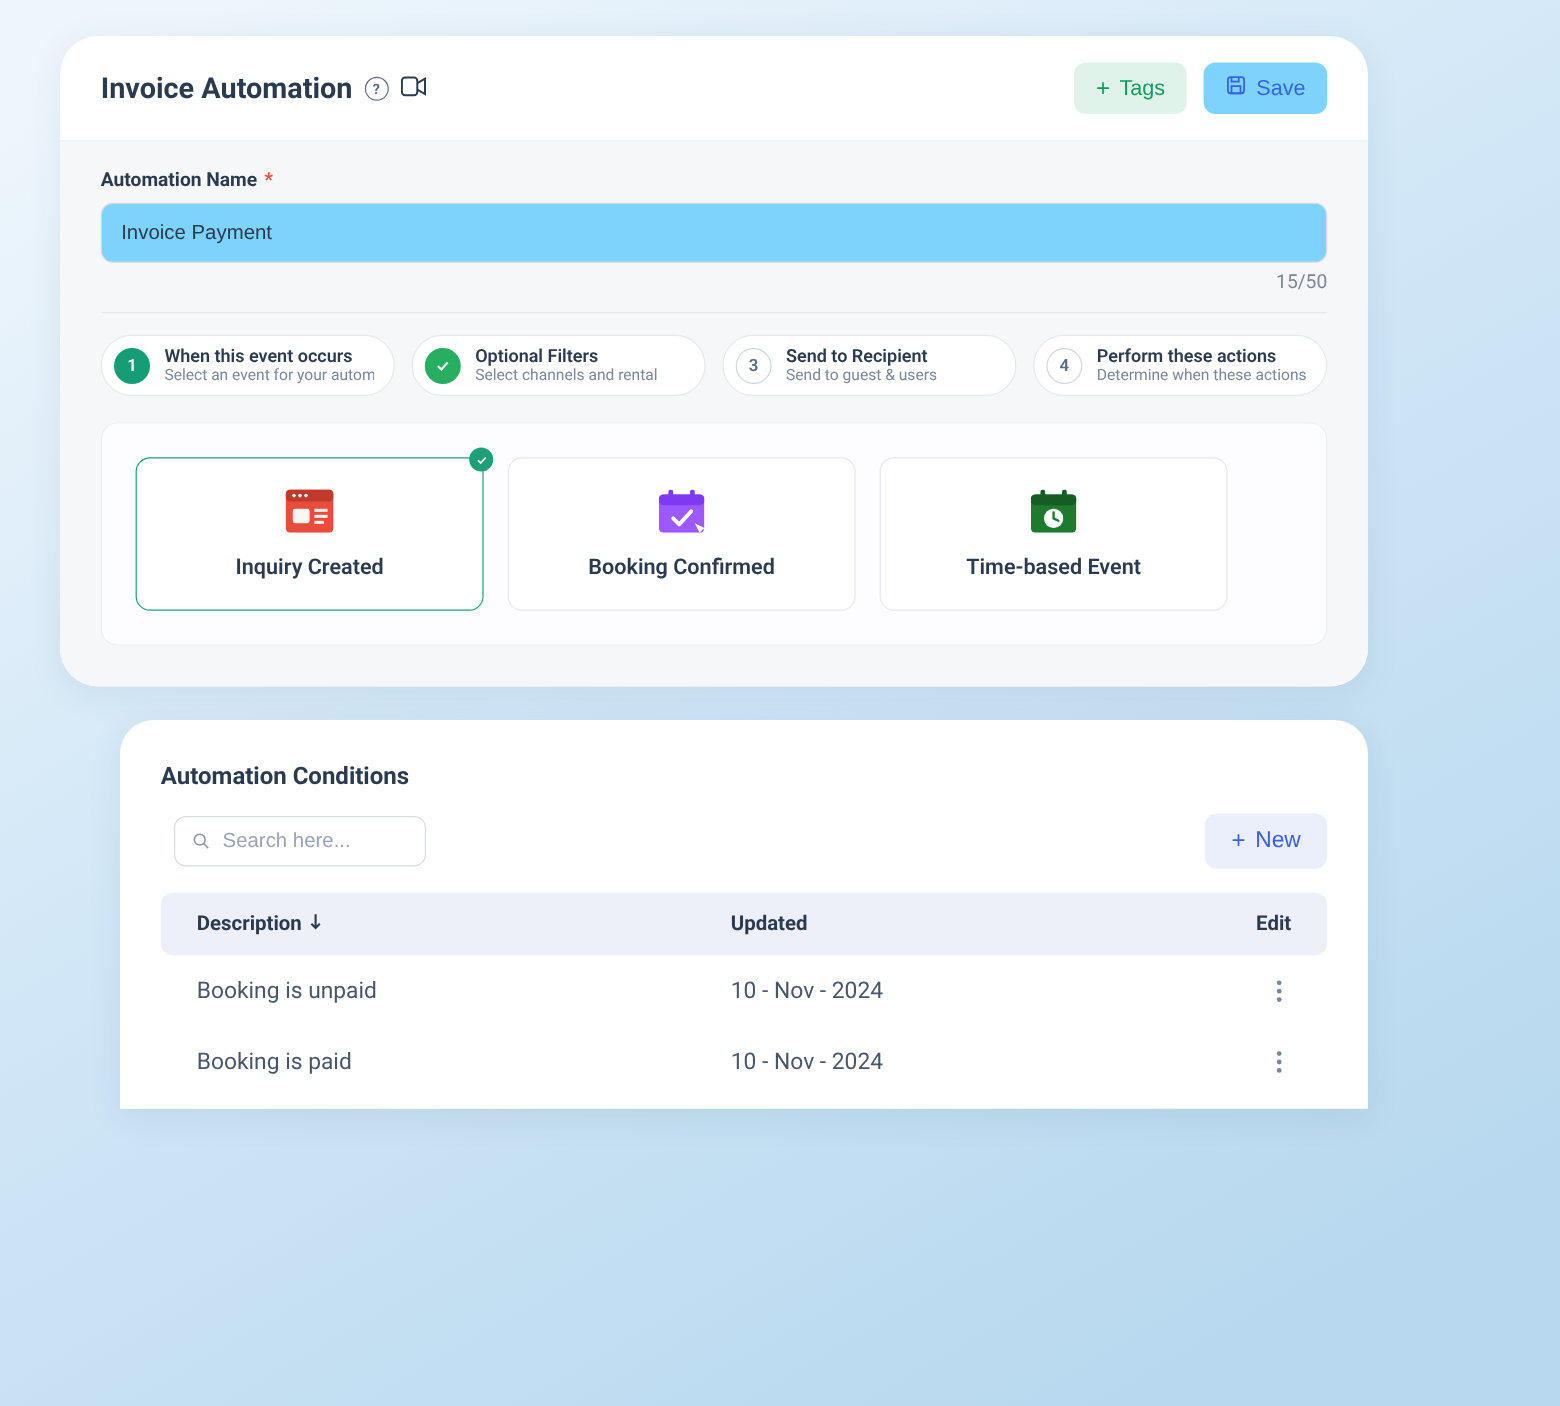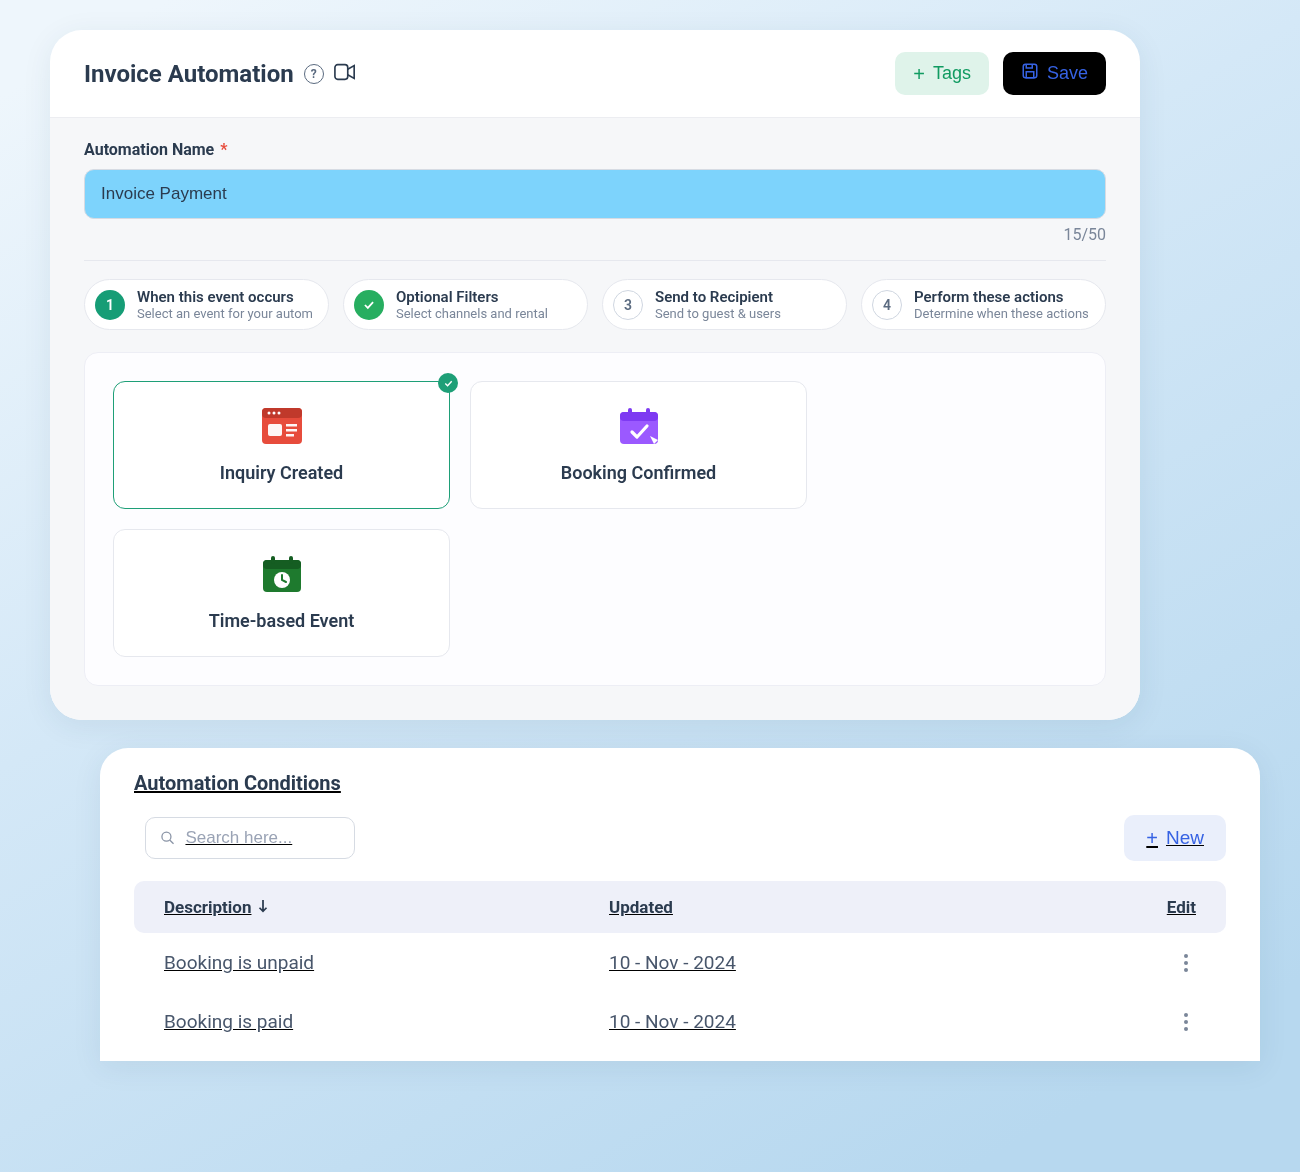"Save" .btn-save { background: #000000 -> #7dd3fc }
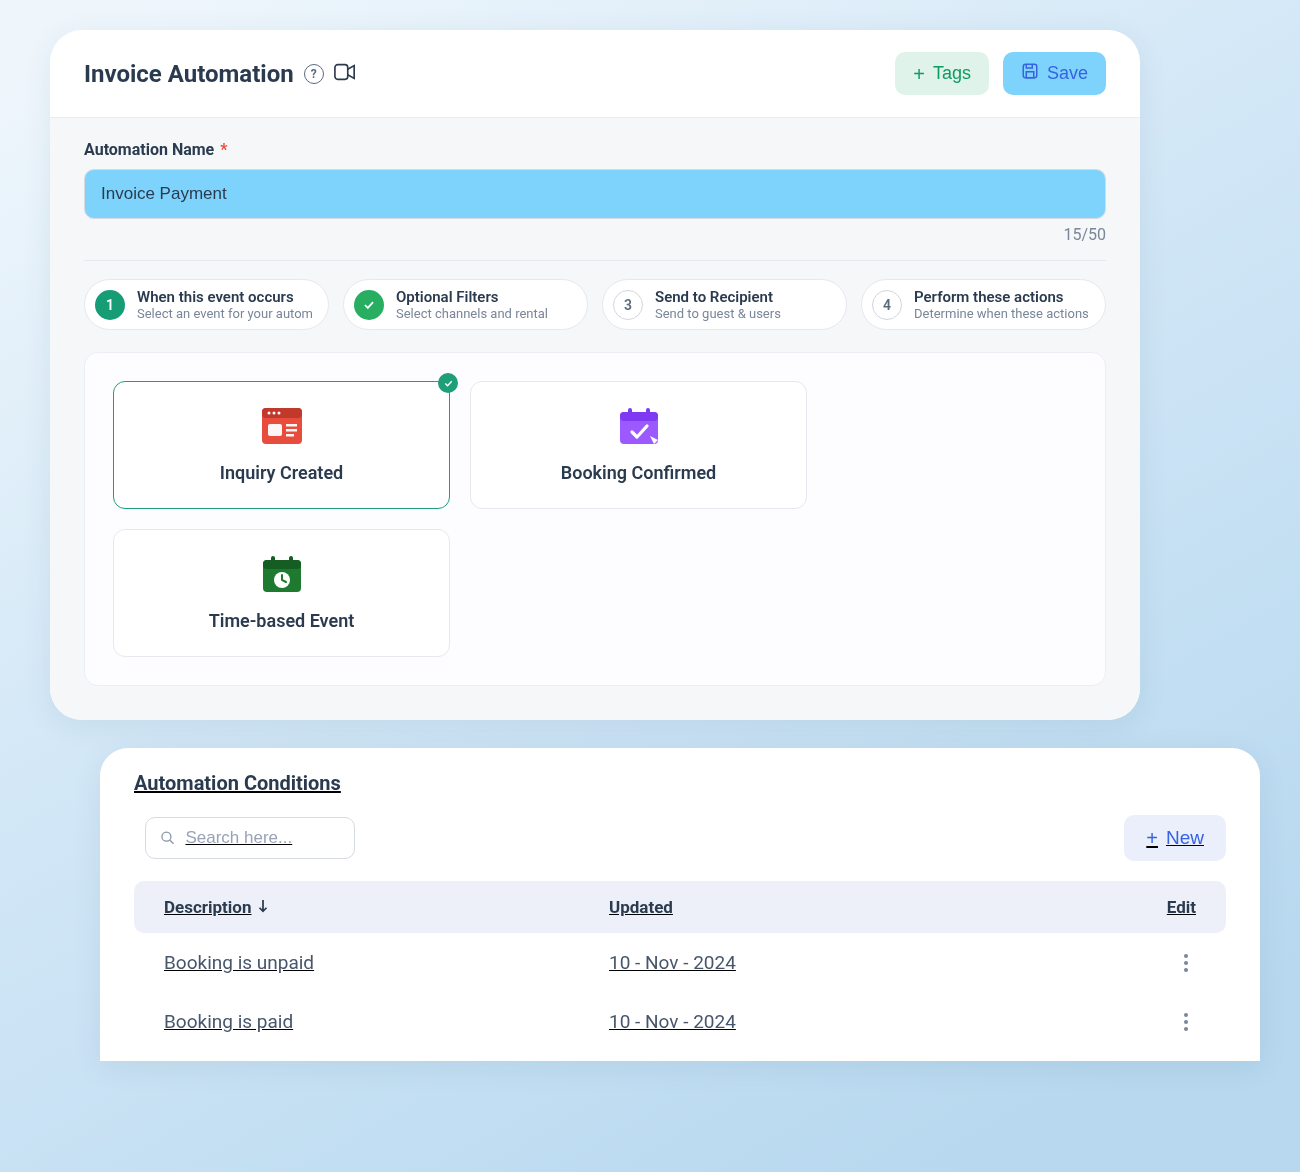"Inquiry Created" .event-card { width: 337px -> 290px }
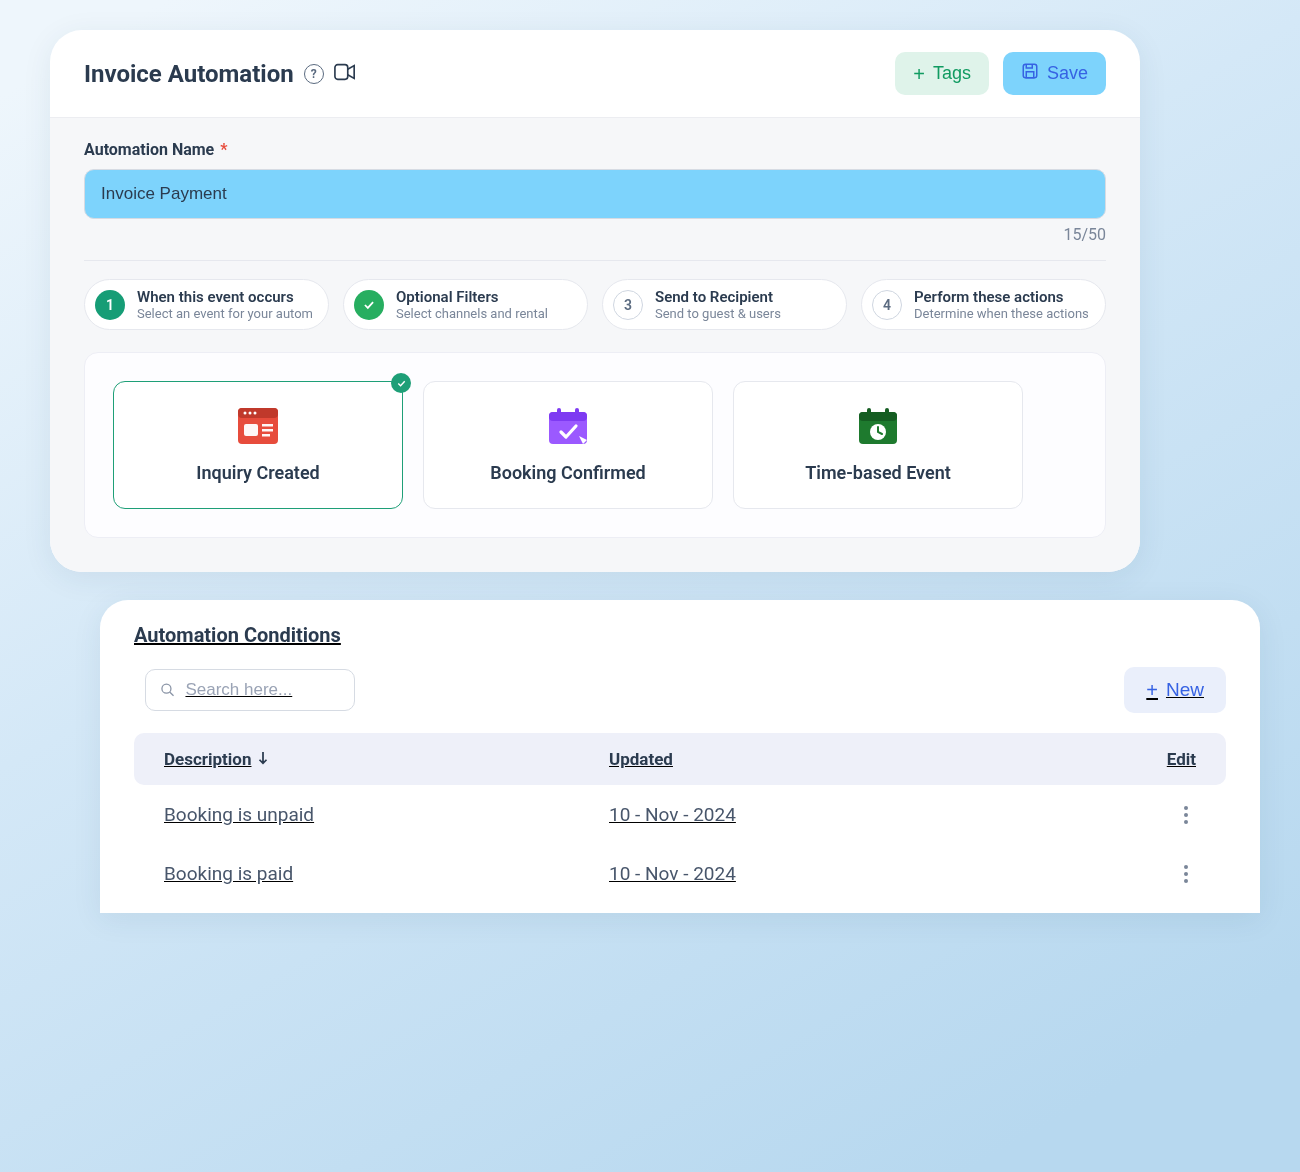"Automation Conditions" .card-conditions { padding: 23px 34px 10px -> 34px 34px 10px; text-decoration: underline -> none; width: 1160px -> 1040px }
